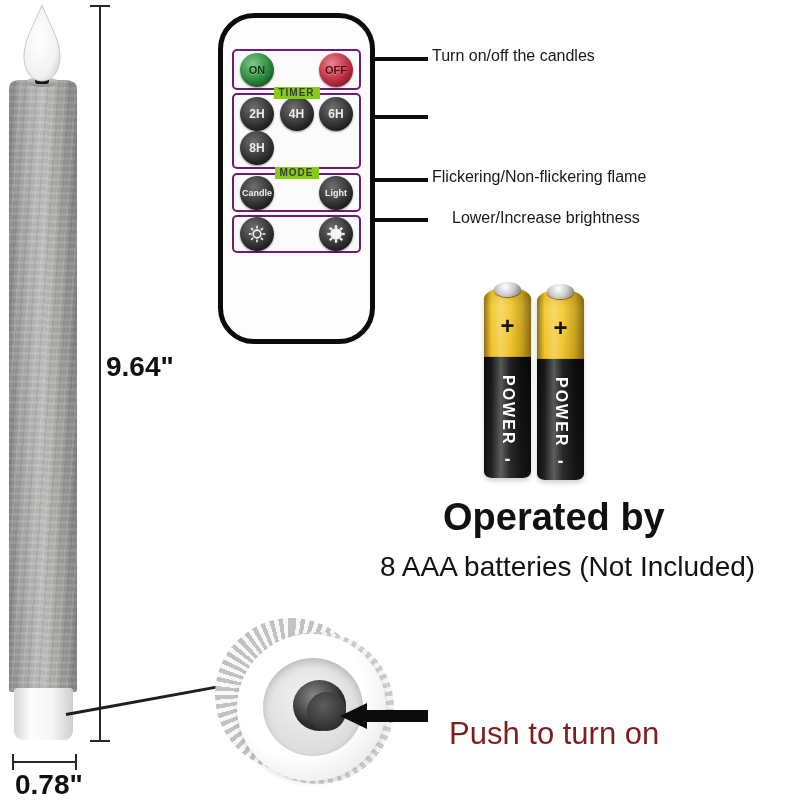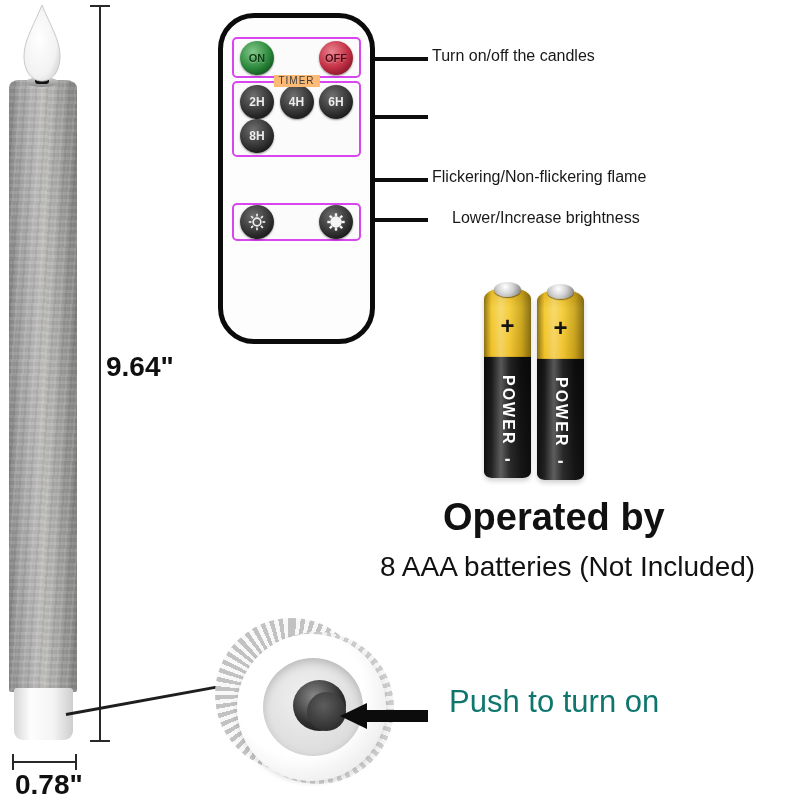"ON" .panel { border: 2px solid #d946ef -> 2px solid #701a75; margin-top: none -> 12px }
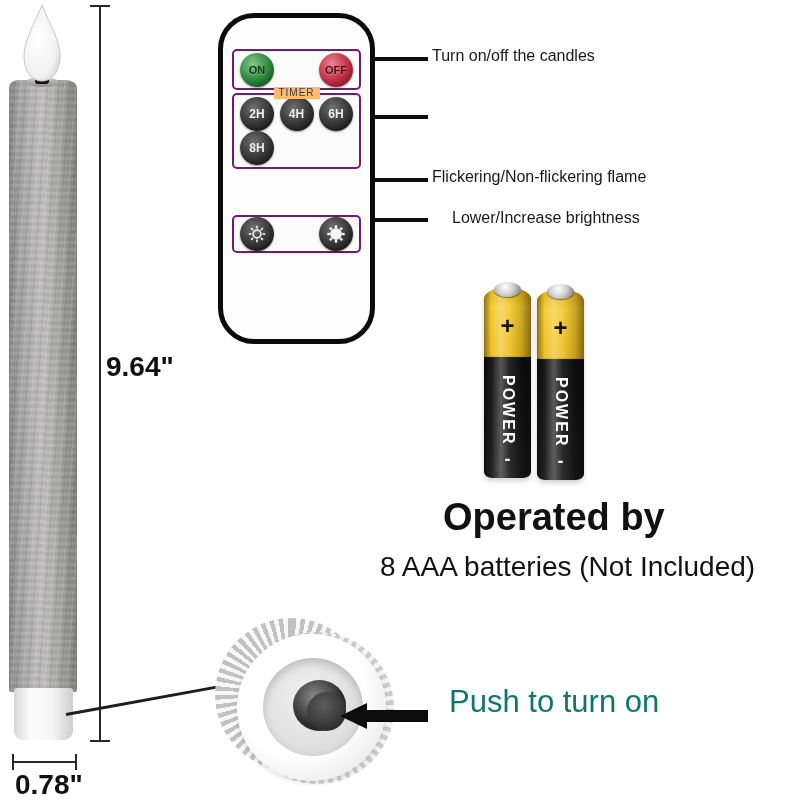"TIMER" .section-label { background: #fdba74 -> #84cc16; font-weight: normal -> bold }
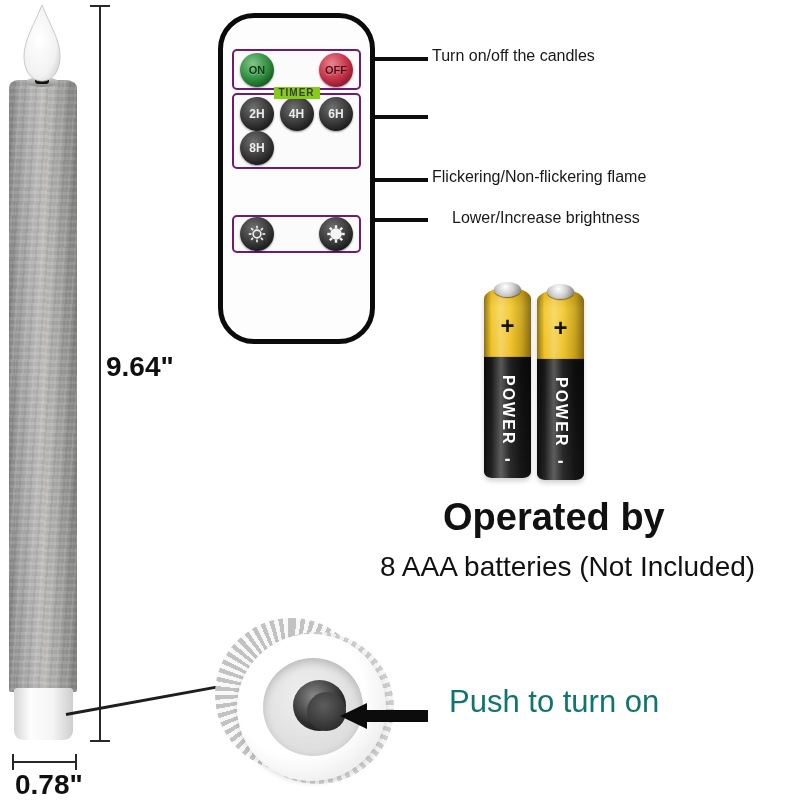"MODE" div.panel { html: none -> <div> <div>MODE</div> <div>Candle</div> <div>Light</div> </div> }
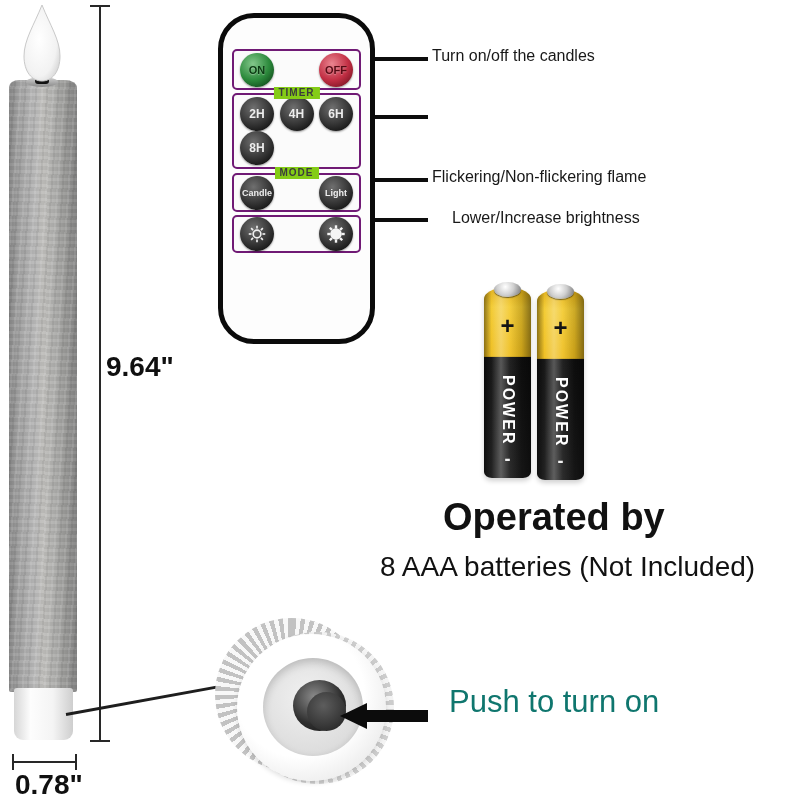"Push to turn on" .push-label { color: #0f766e -> #7f1d1d; top: 684px -> 716px }
